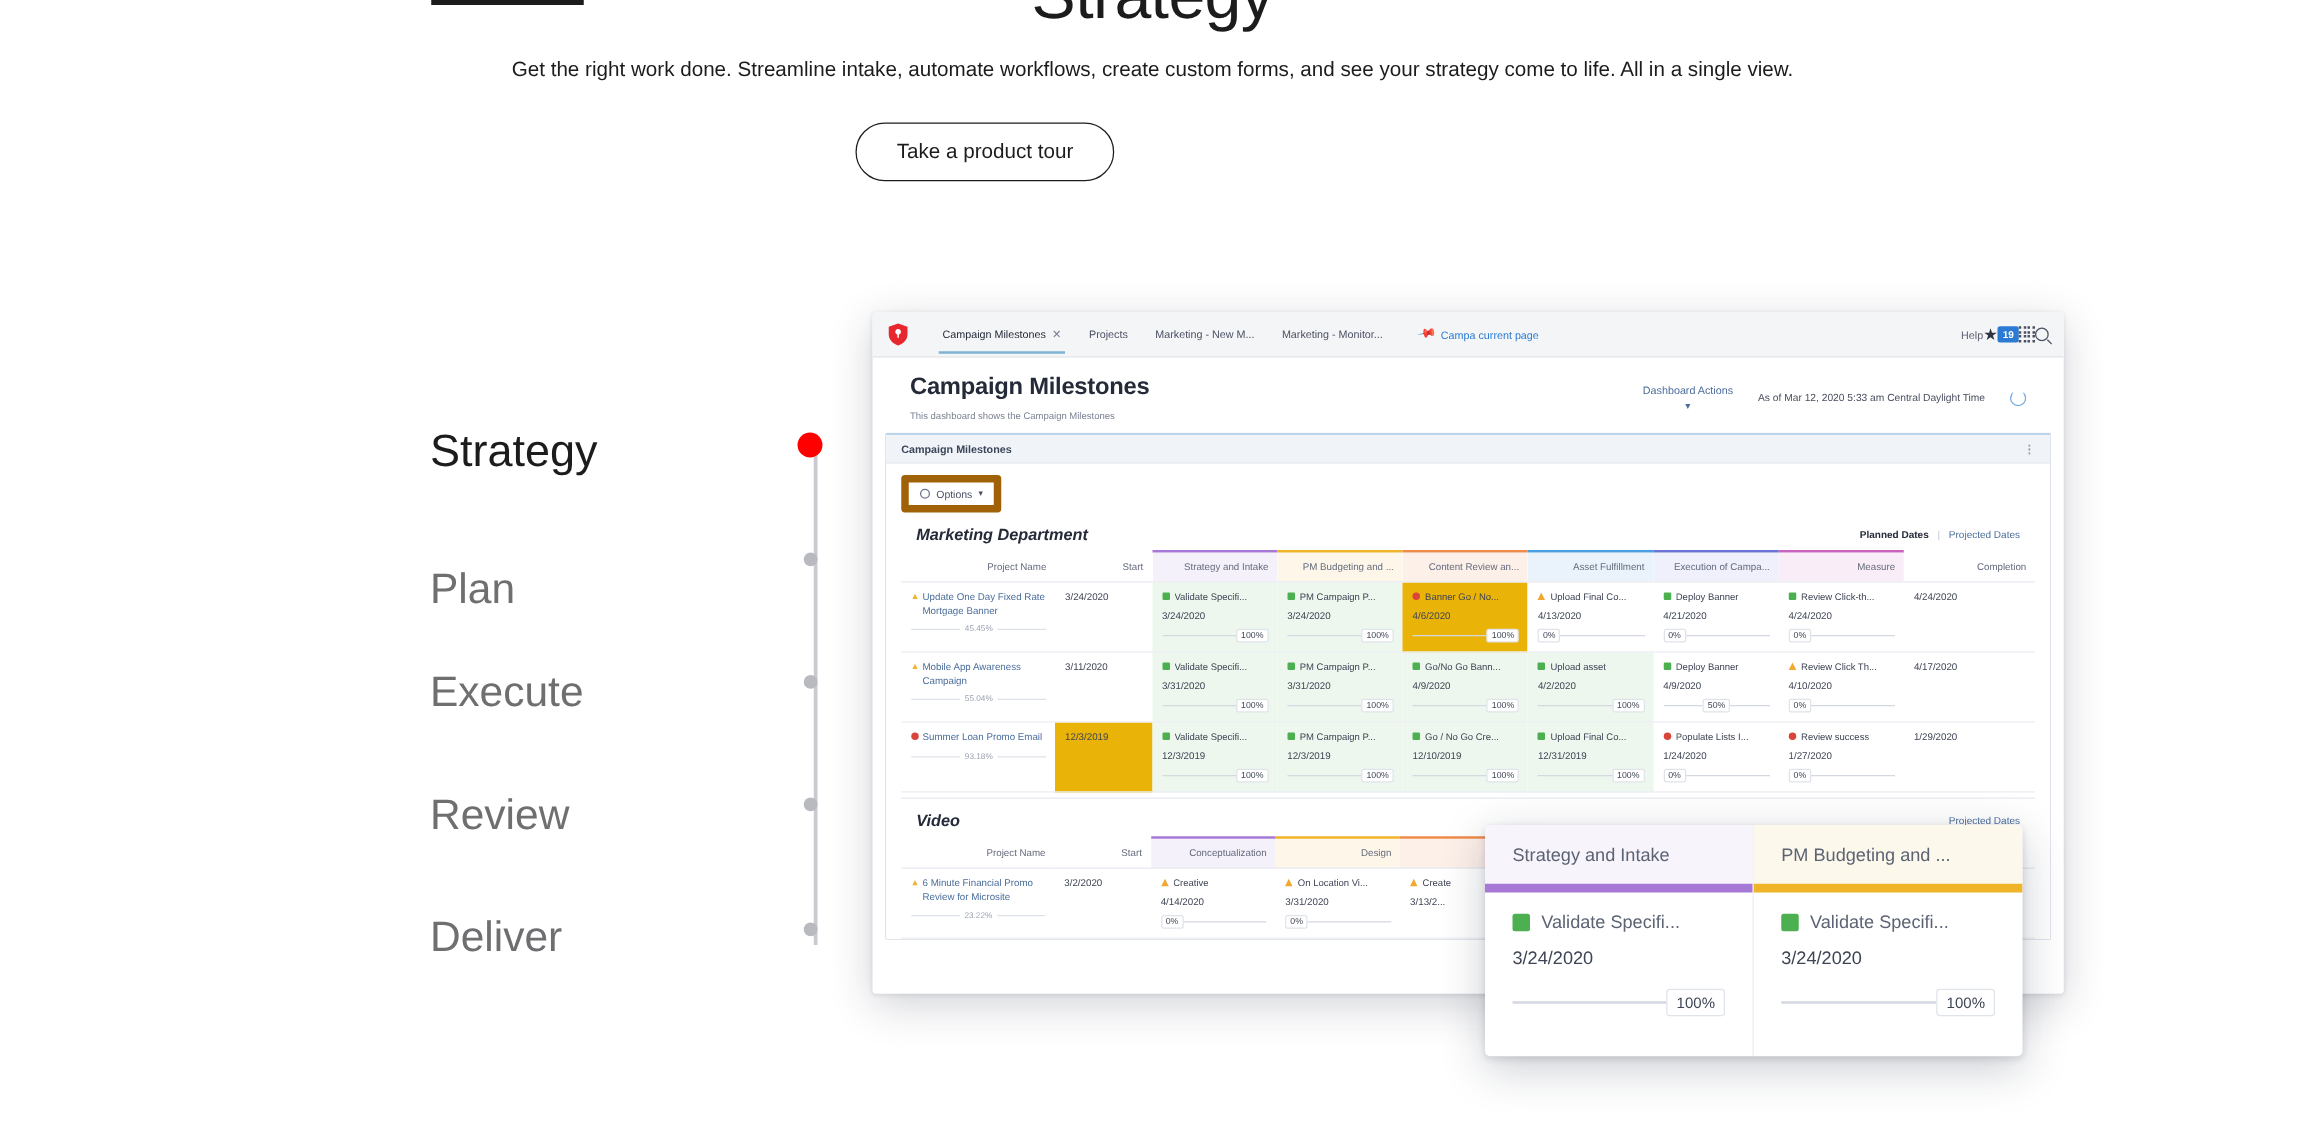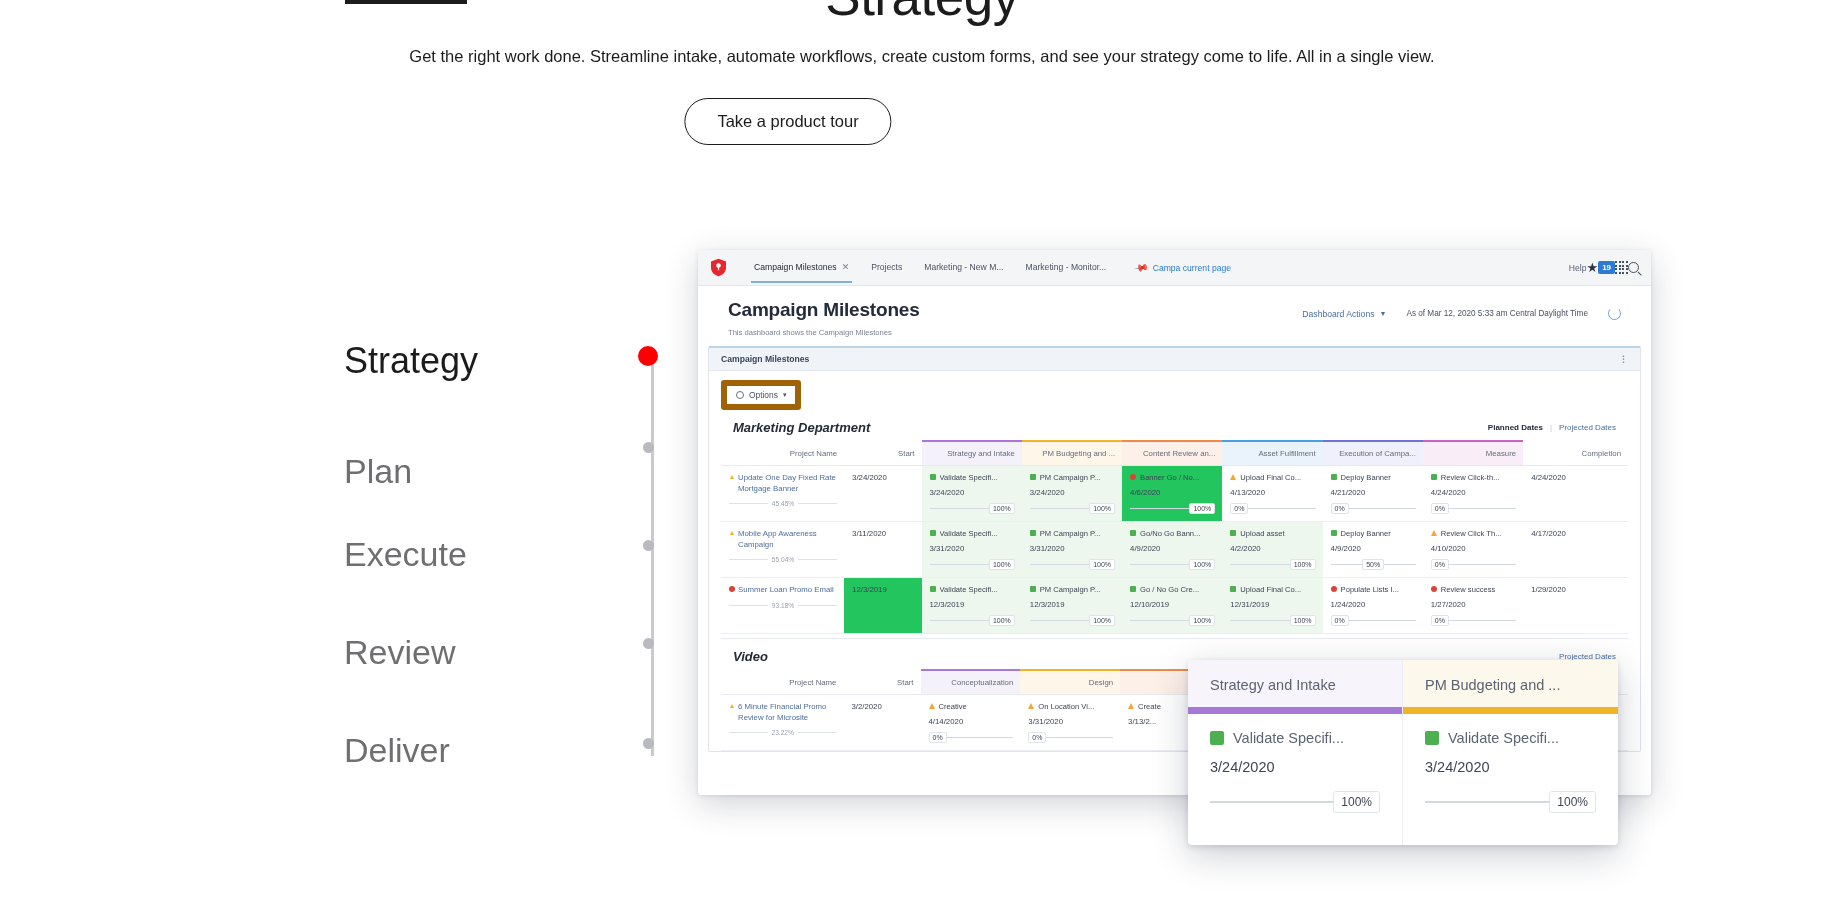"Dashboard Actions" .dash-actions { flex-direction: none -> column }
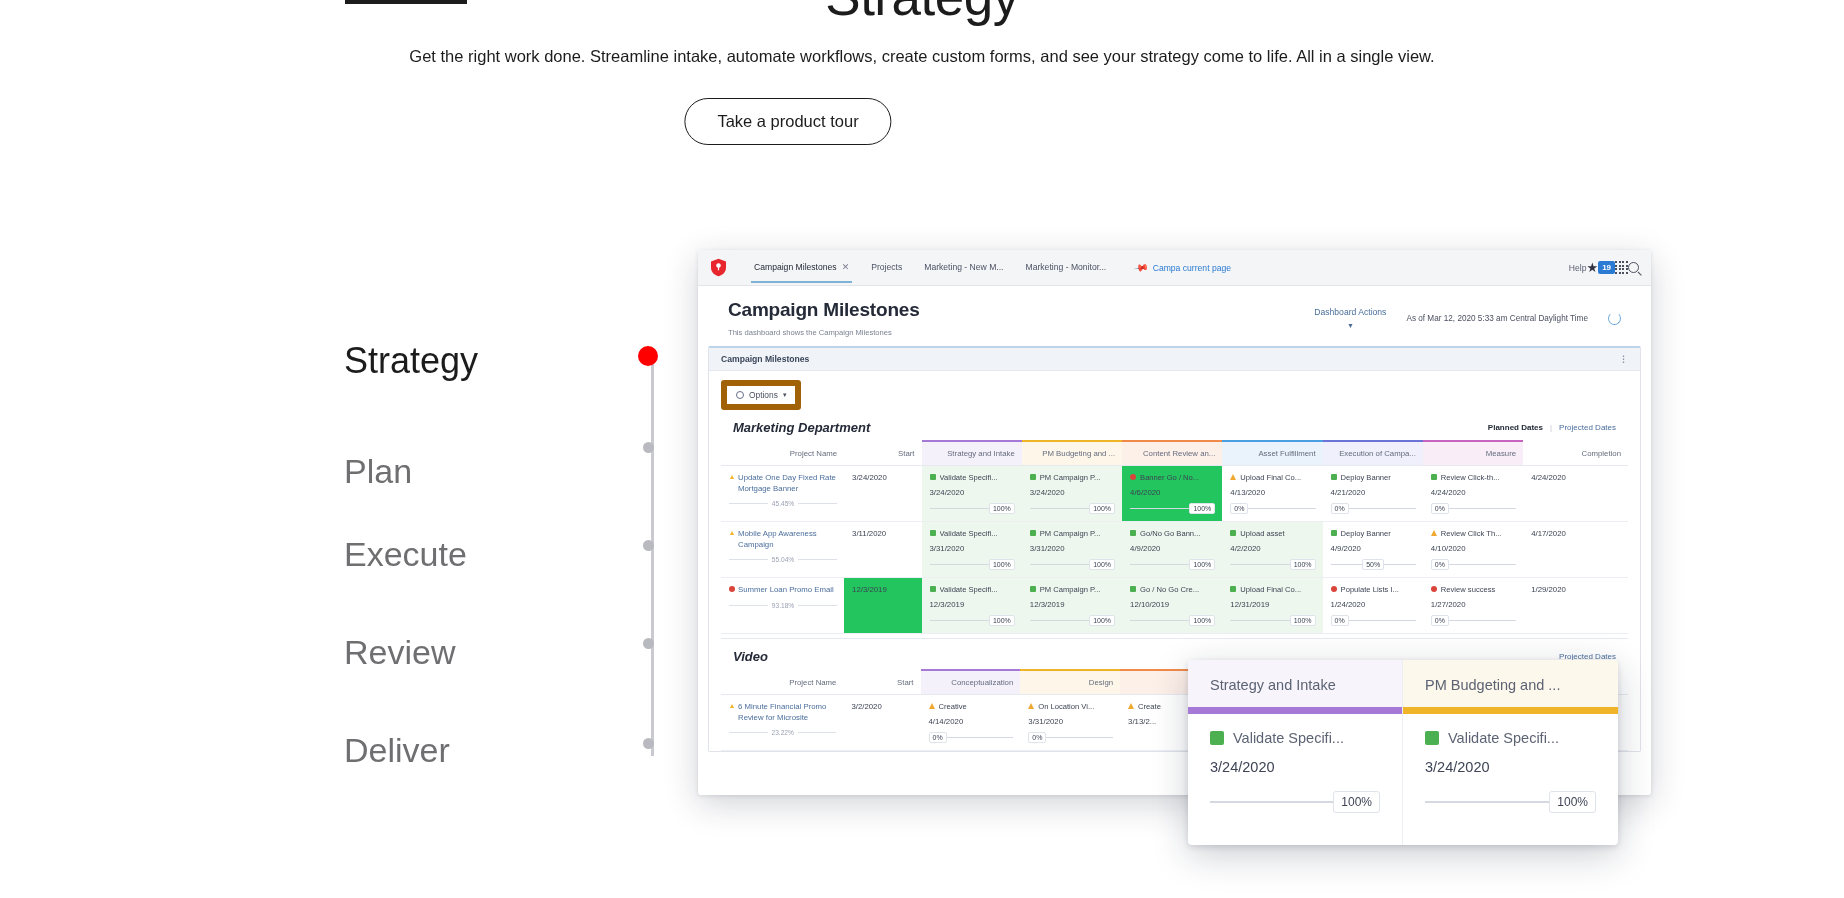"Banner Go / No..." .bg-red { background: #22c55e -> #eab308 }
